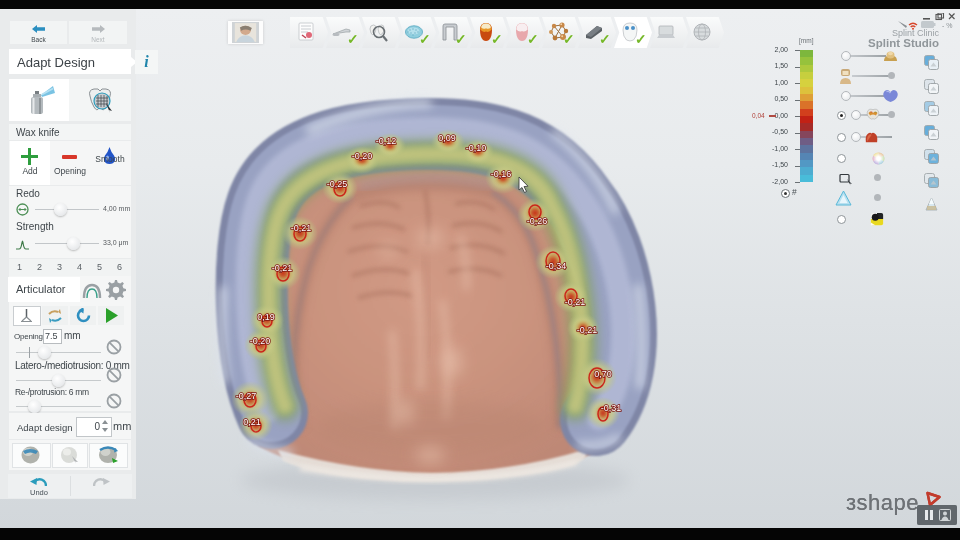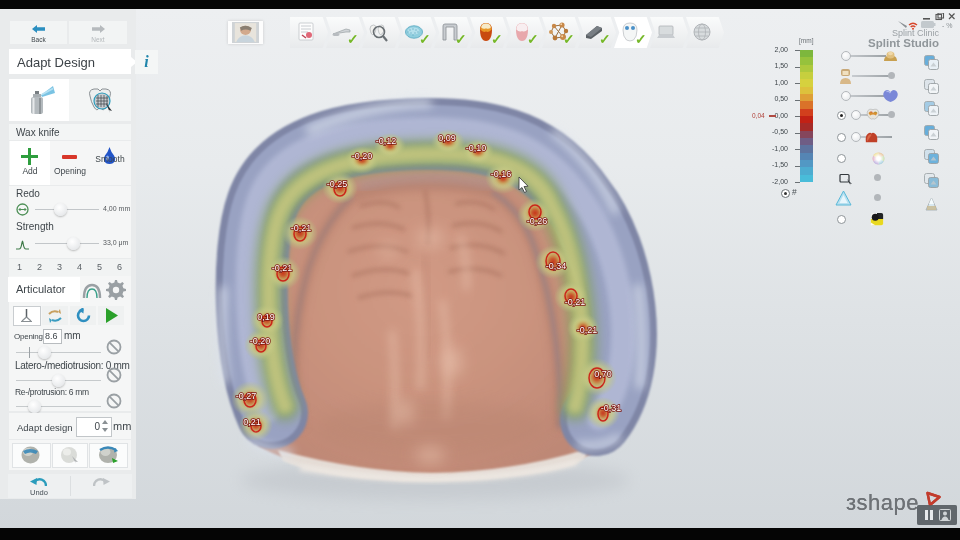"8.6" div.lbl { text: 8.6 -> 7.5 }
